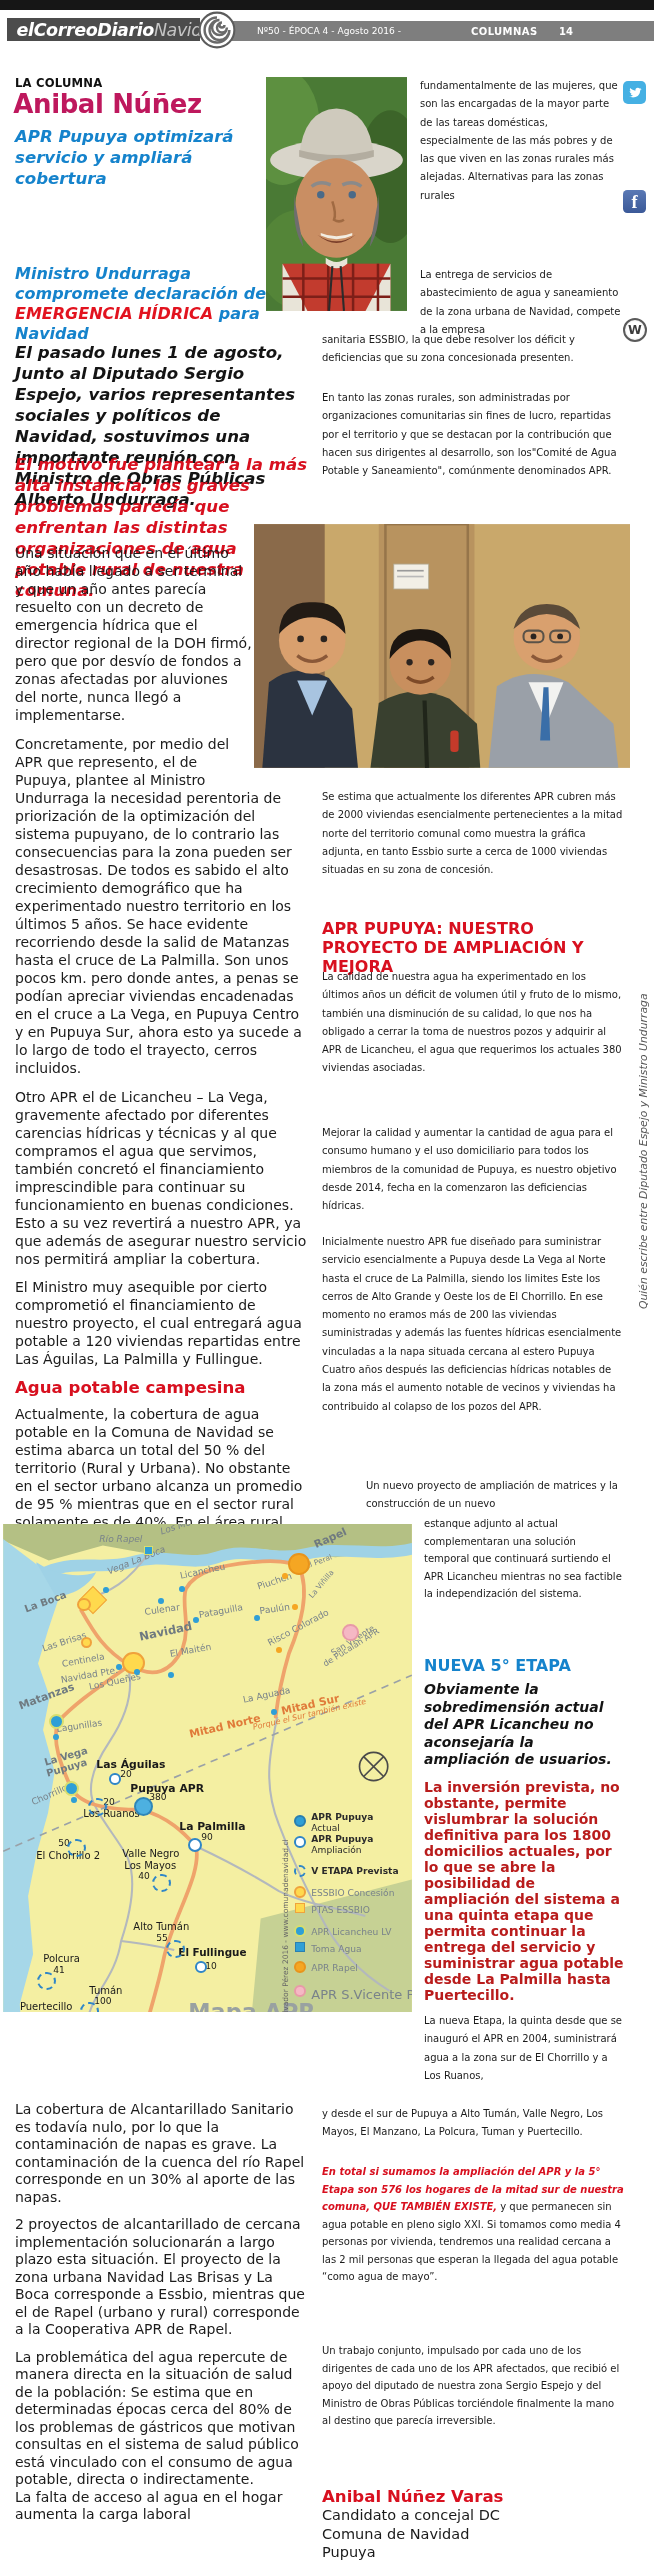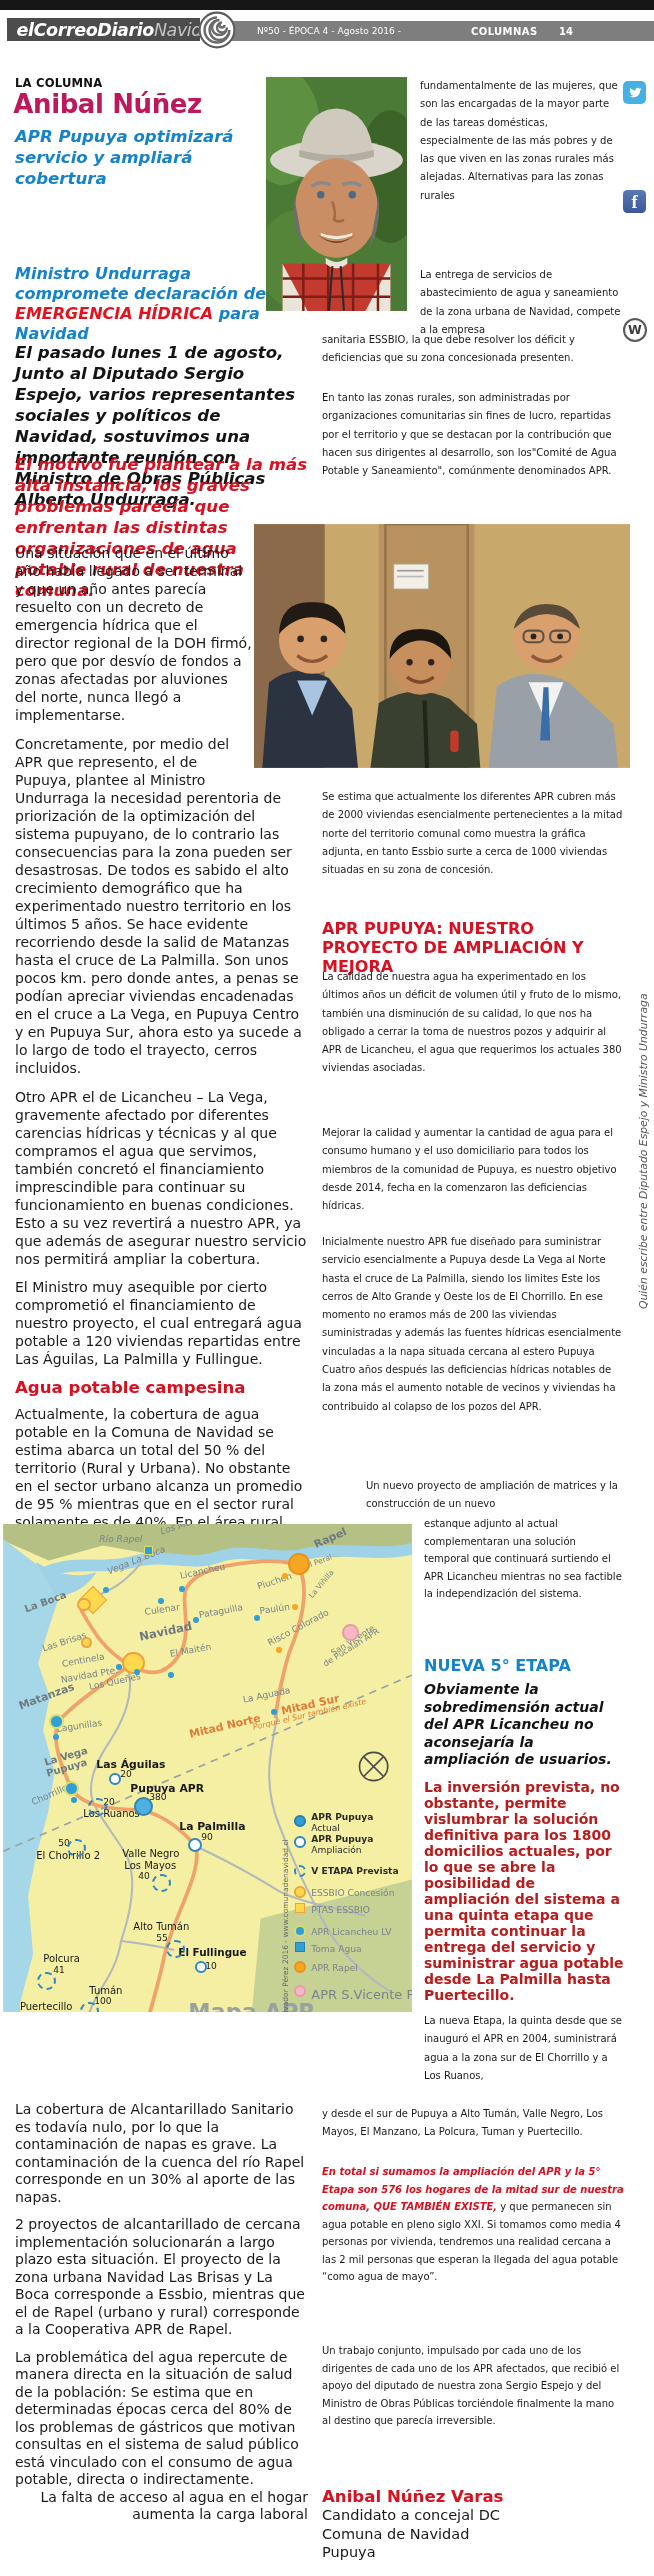"La falta de acceso al" p.fp { text-align: right -> none }
